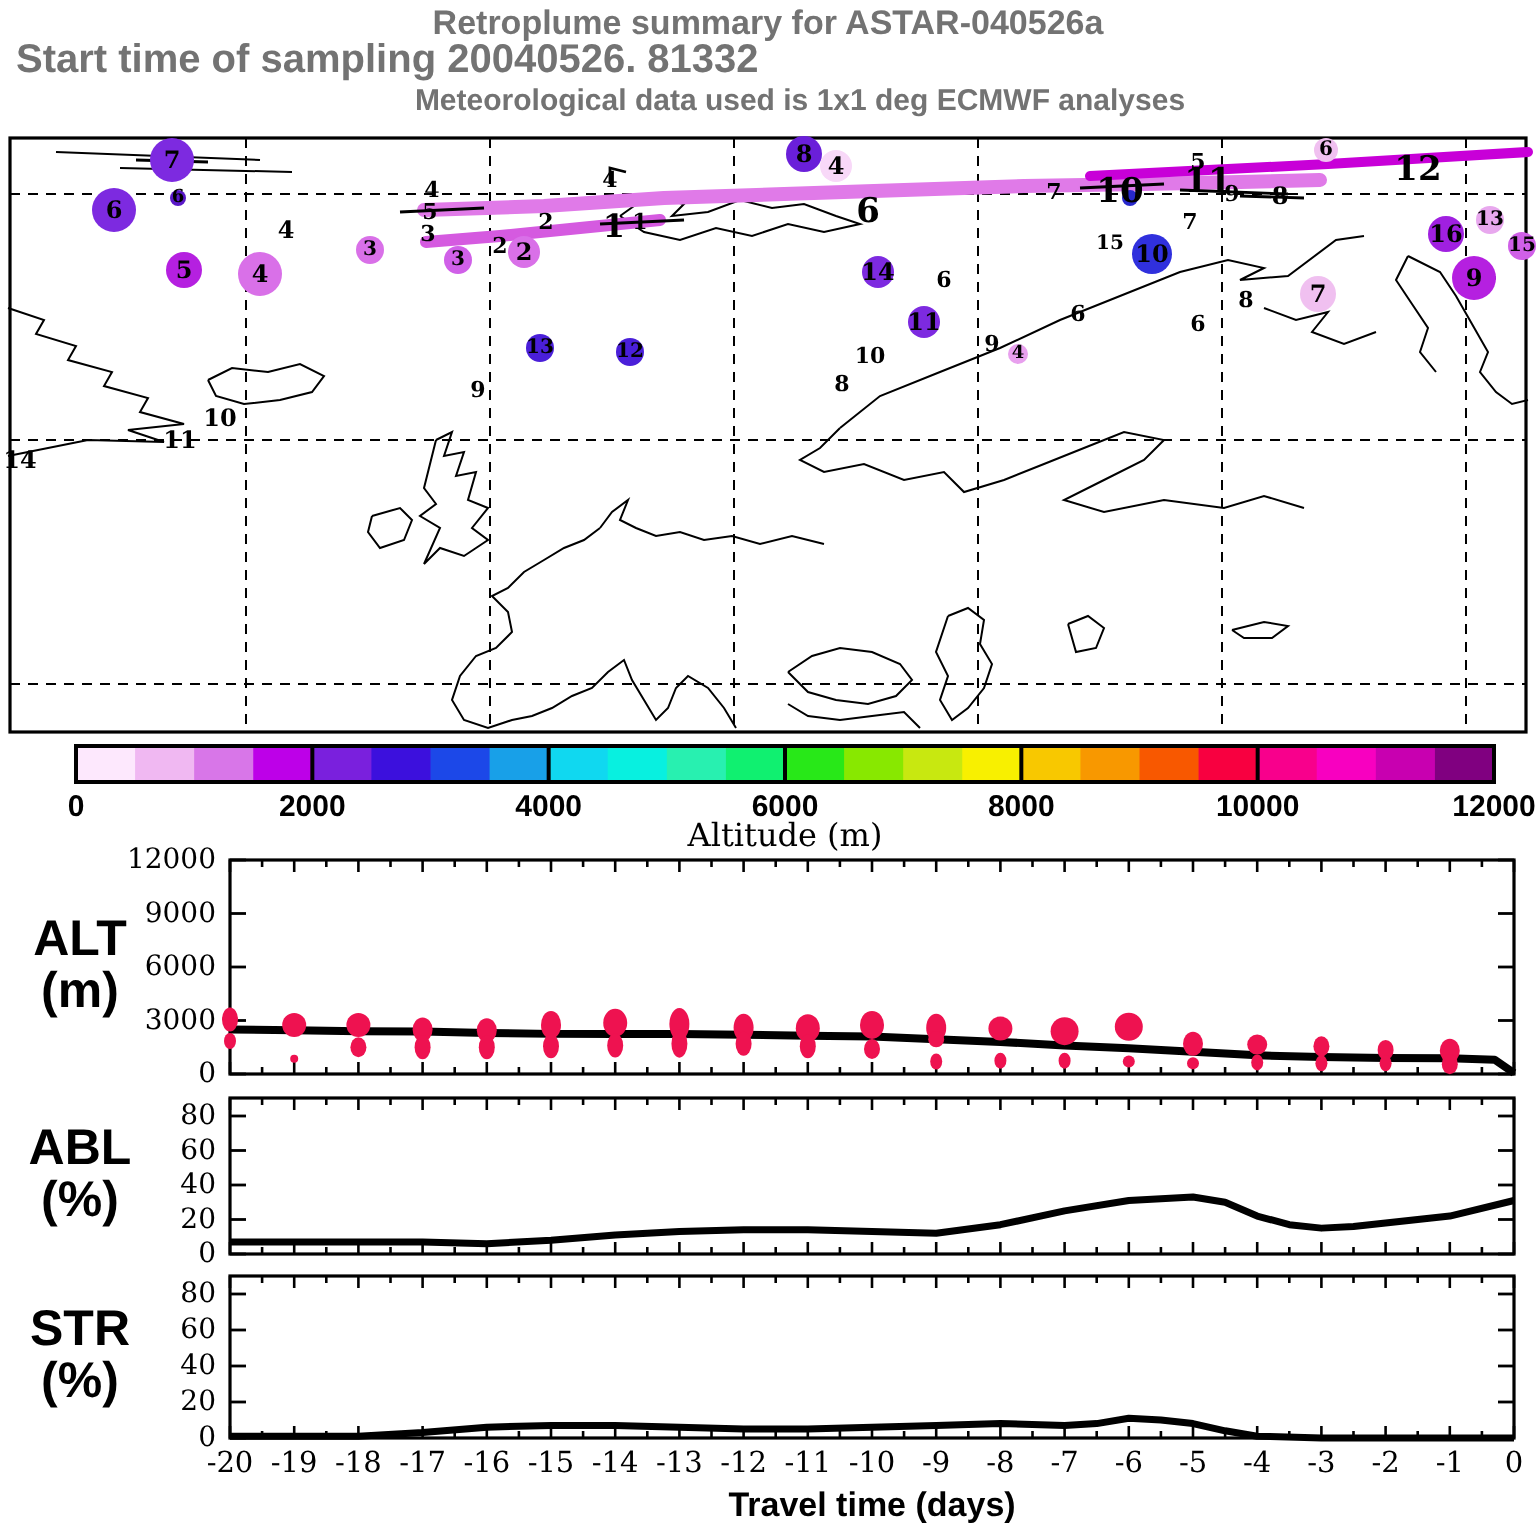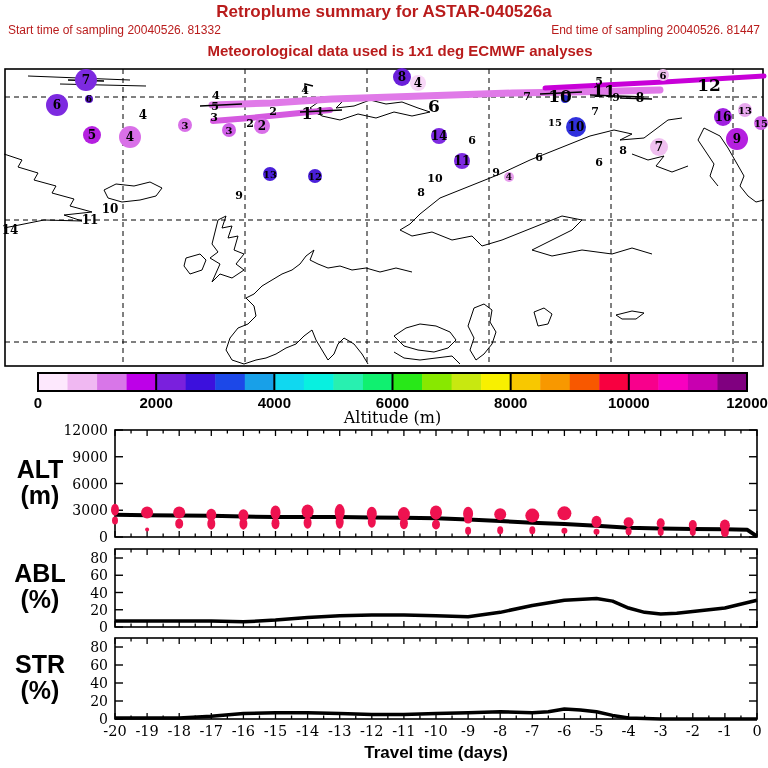"Retroplume summary for ASTAR-040526a" .page { color: #b91c1c -> #737373 }
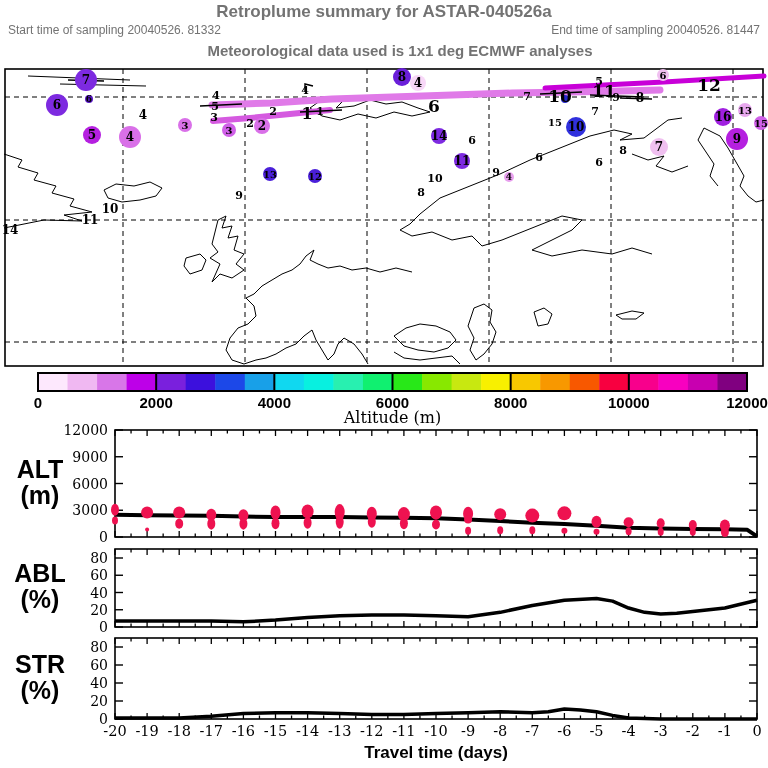"Start time of sampling 20040526." .t2row { font-size: 12px -> 20px; font-weight: normal -> bold }
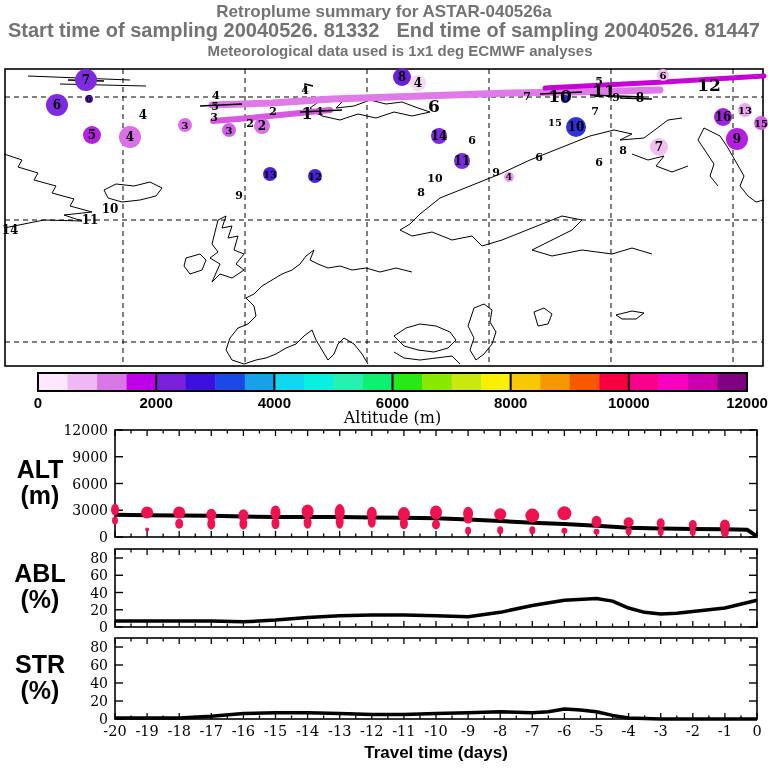"End time of sampling 20040526." span { html: <span>End time of sampling 20040526. 81447</span> -> none }
